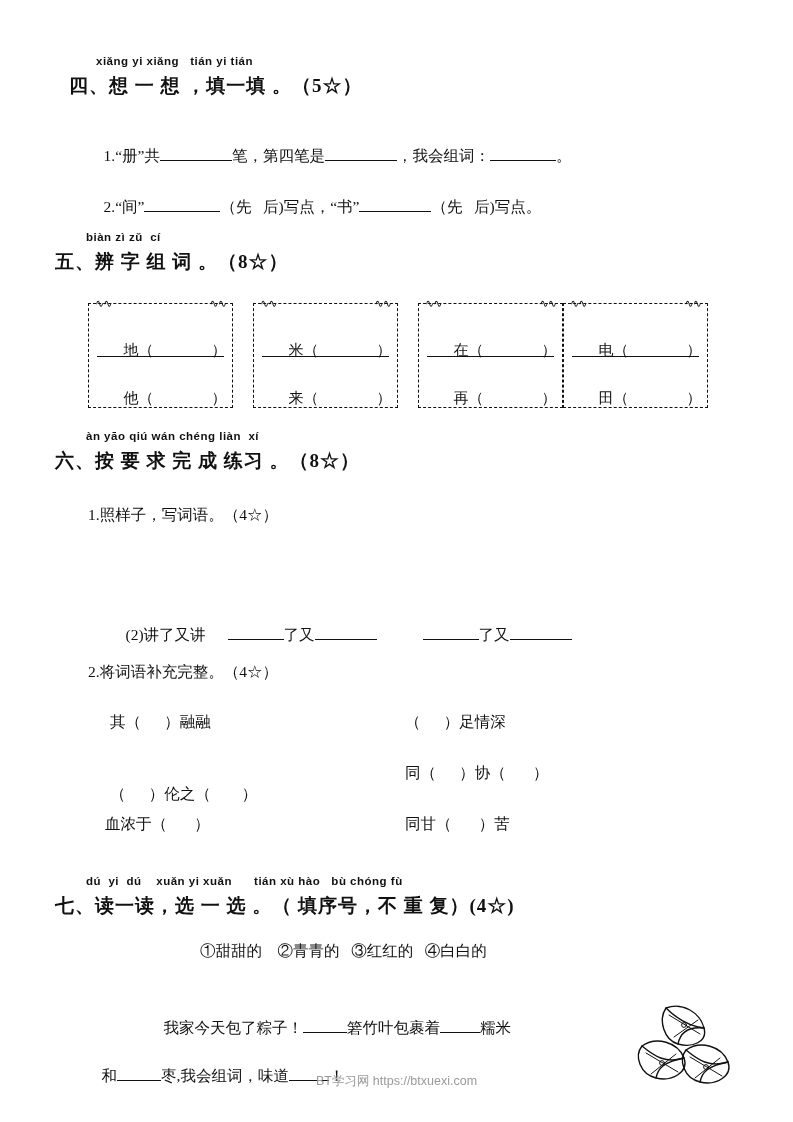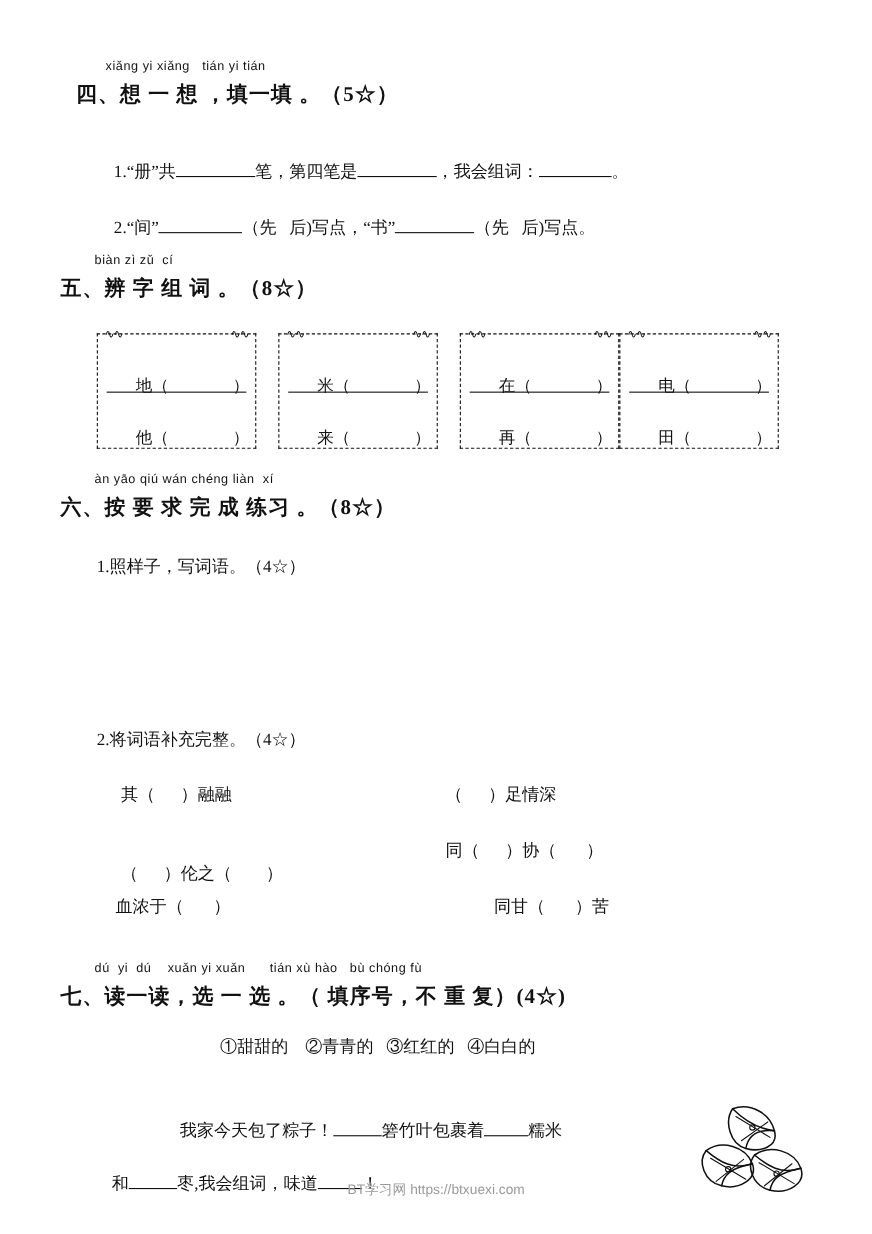"xiǎng yi xiǎng tián yi" .pinyin { font-weight: none -> bold }
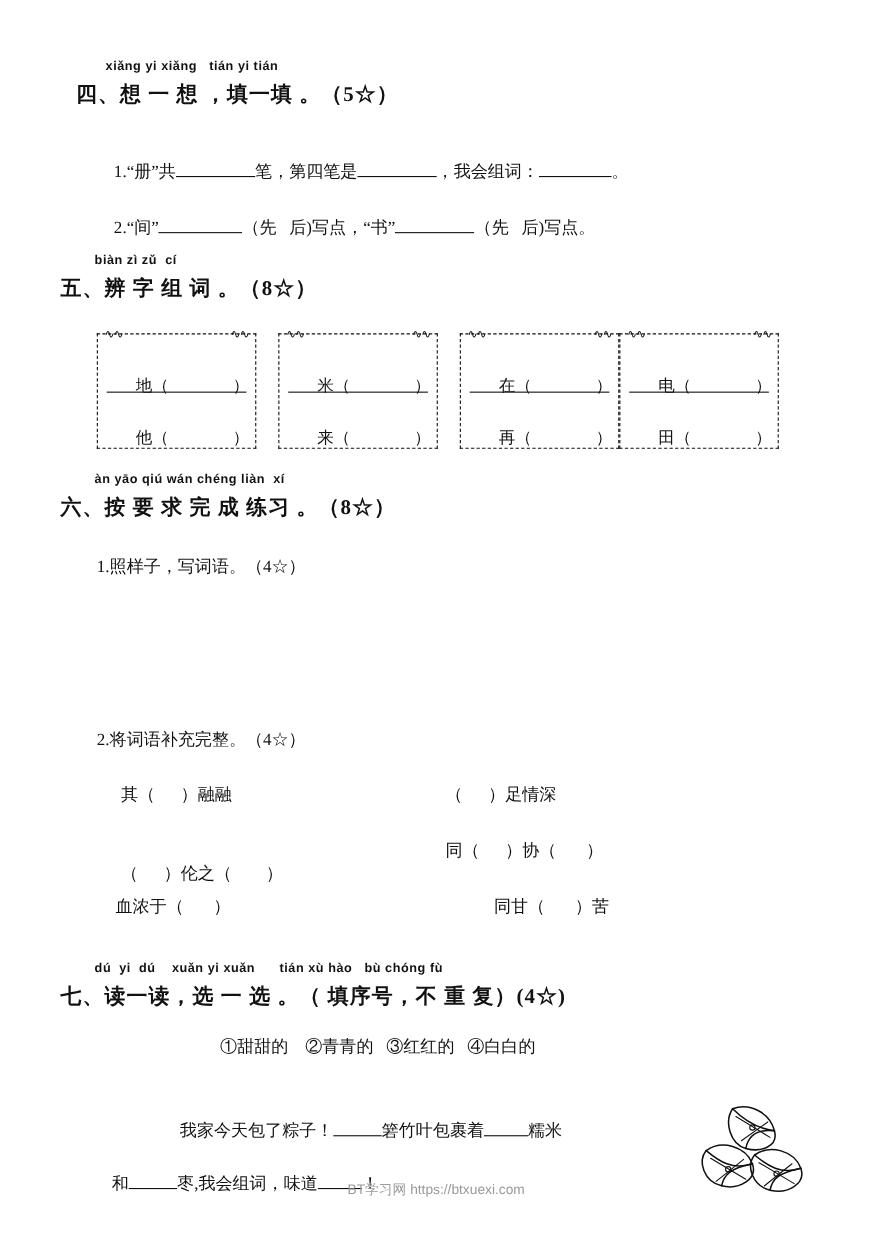"(2)讲了又讲 了又 了又" div.abs { html: none -> <div> <span>(2)讲了又讲</span><span></span><span></span><span>了又</span><span></span><span></span><span></span><span>了又</span><span></span> </div> }
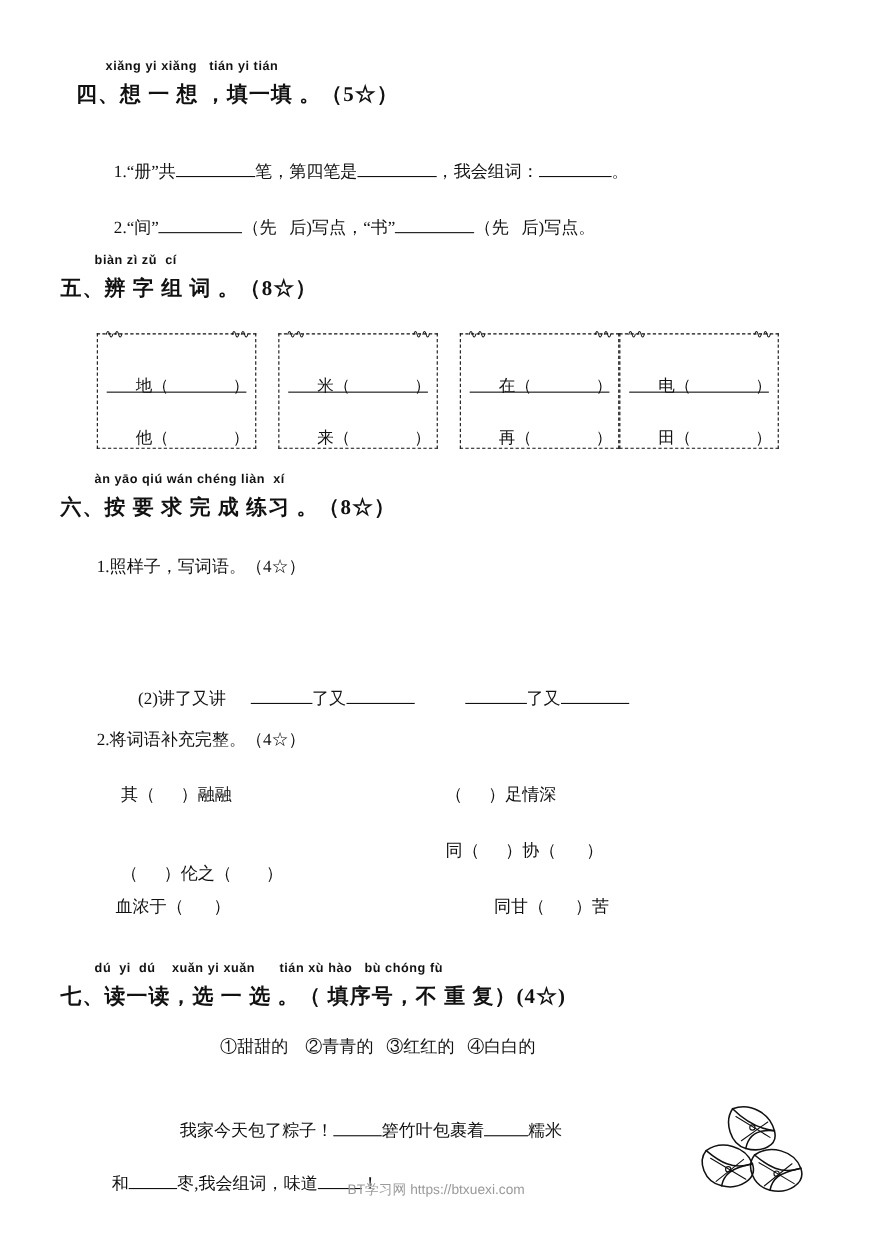"同甘（ ）苦" div.abs { margin-left: 44px -> none }
